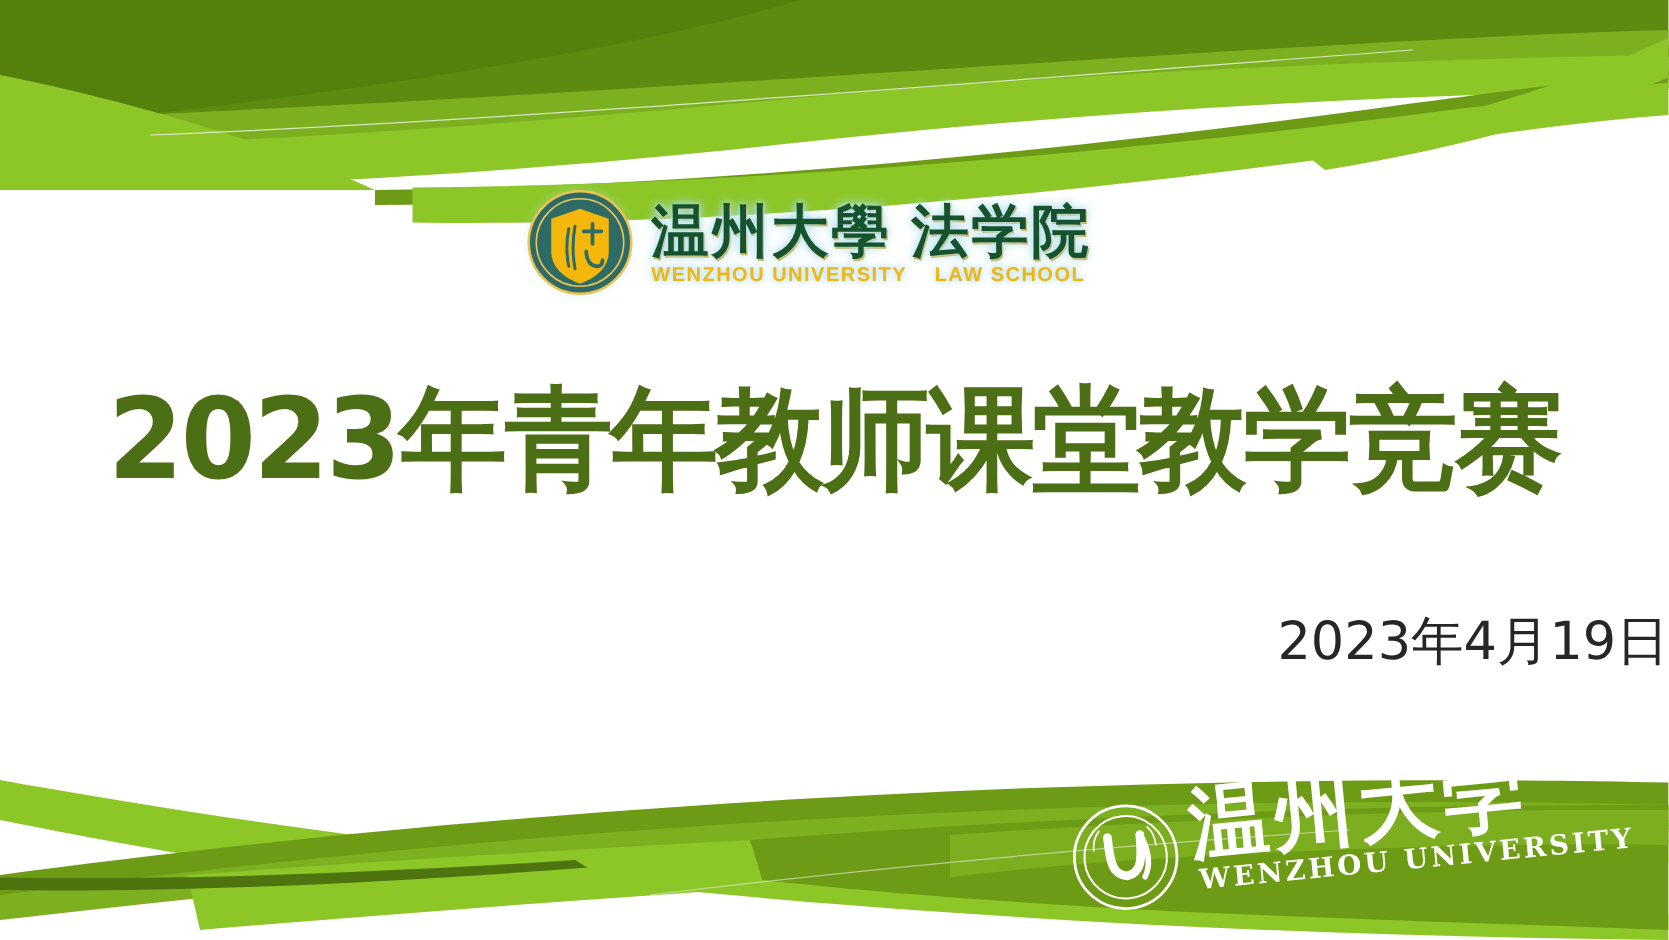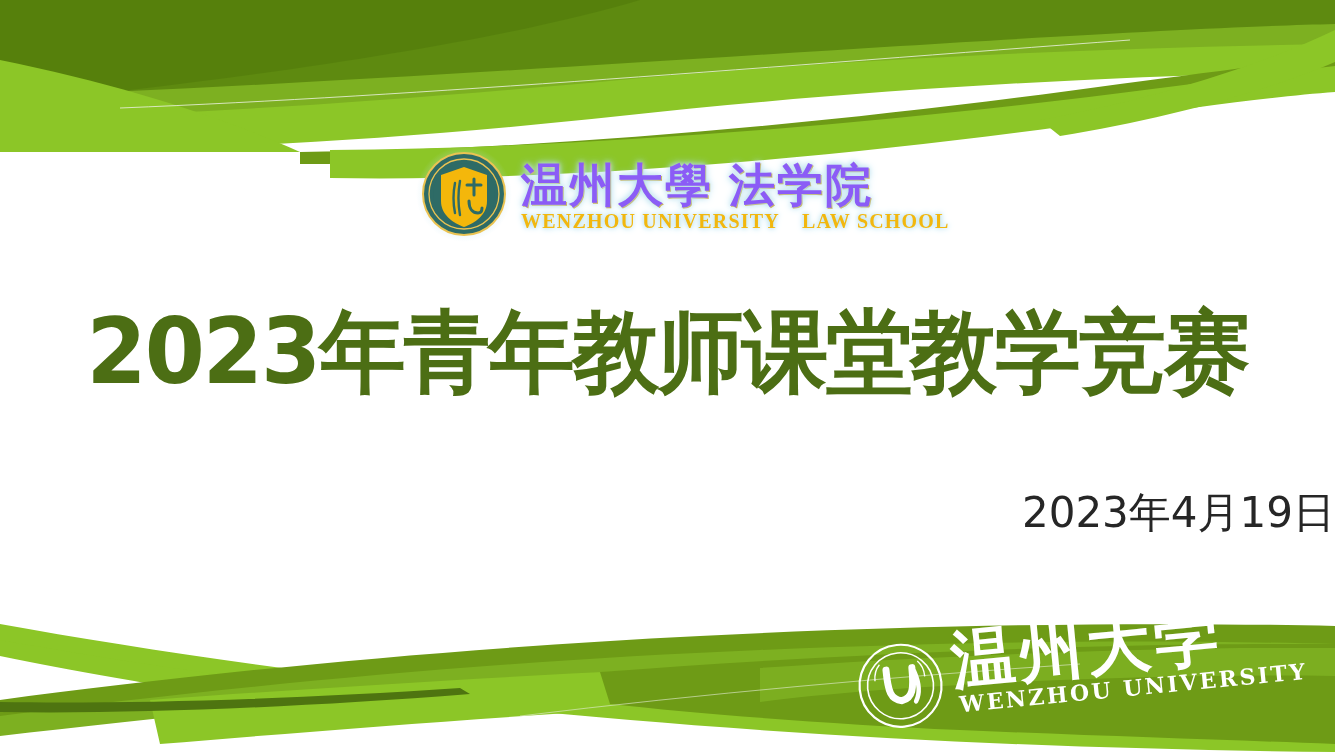"温州大學 法学院" .cn-name { color: #8b5cf6 -> #14532d }
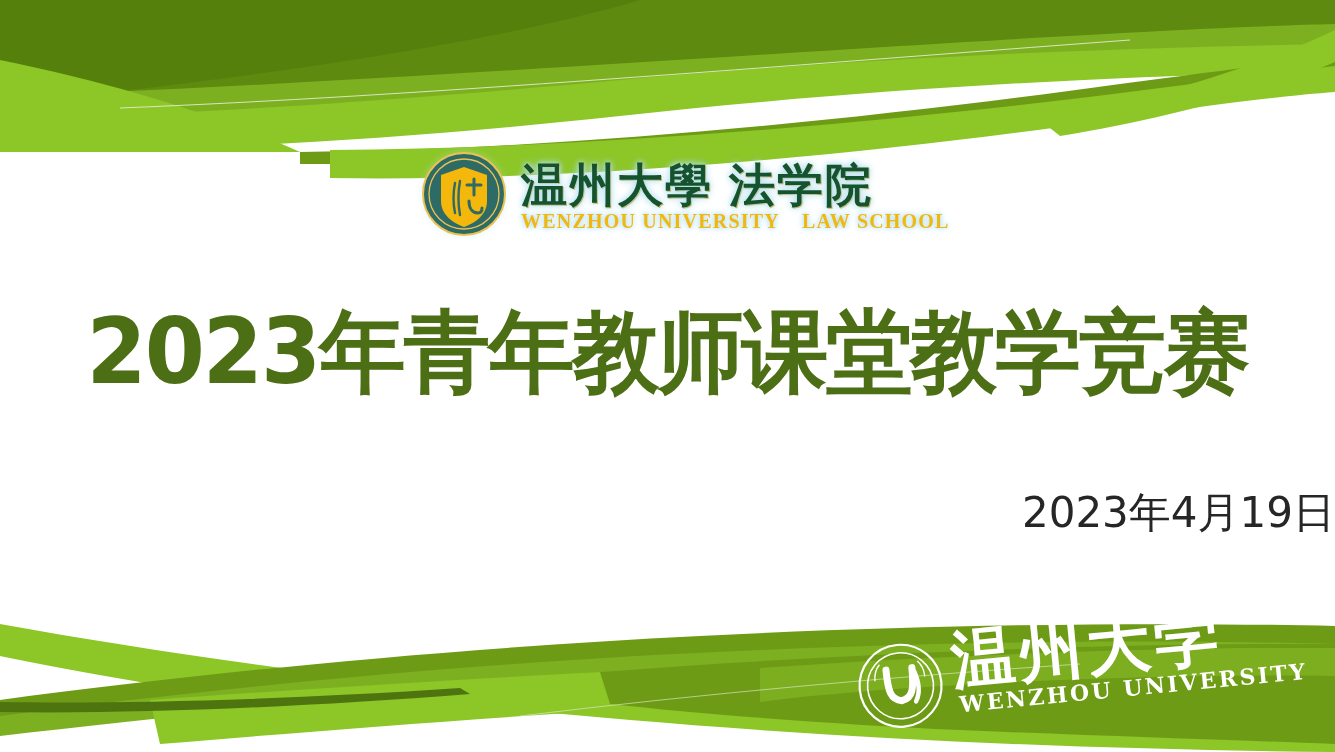"WENZHOU UNIVERSITY LAW SCHOOL" .en-name { font-family: Liberation Serif, serif -> Liberation Sans, sans-serif; font-size: 20px -> 16px }
